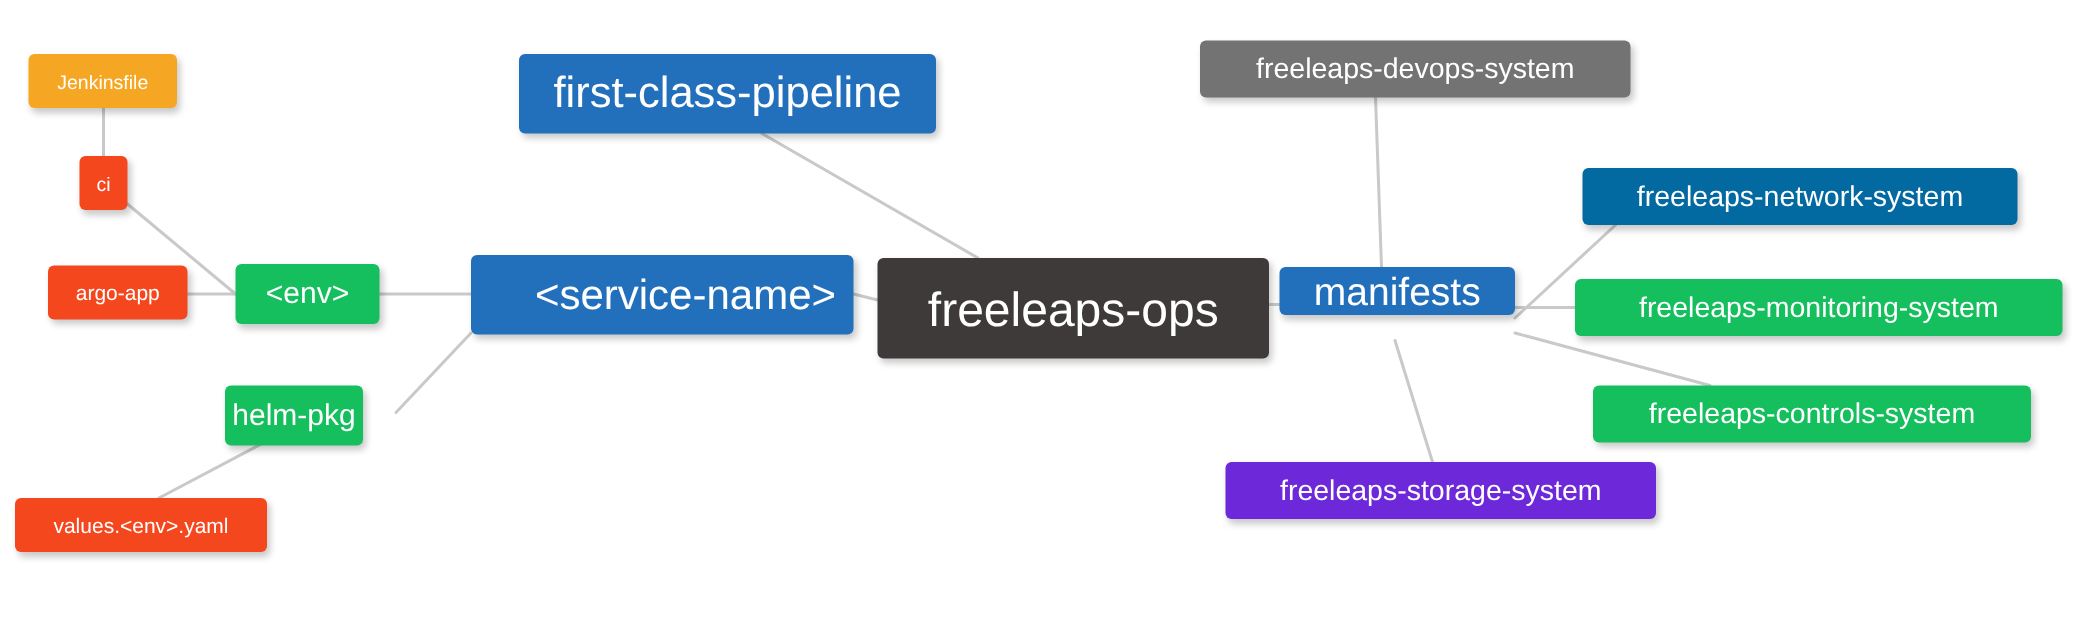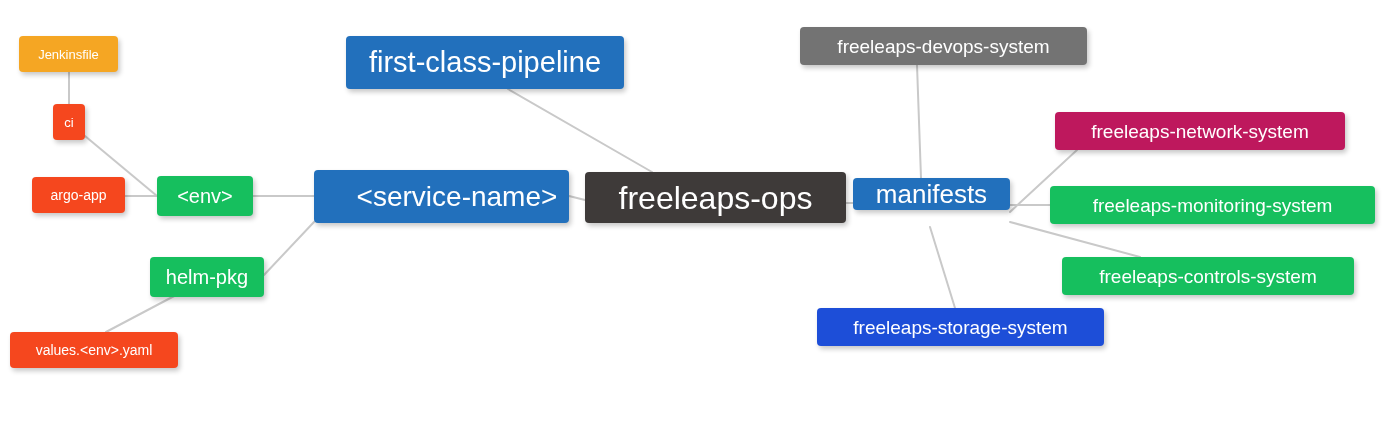"freeleaps-network-system" div.node { background: #be185d -> #0369a1 }
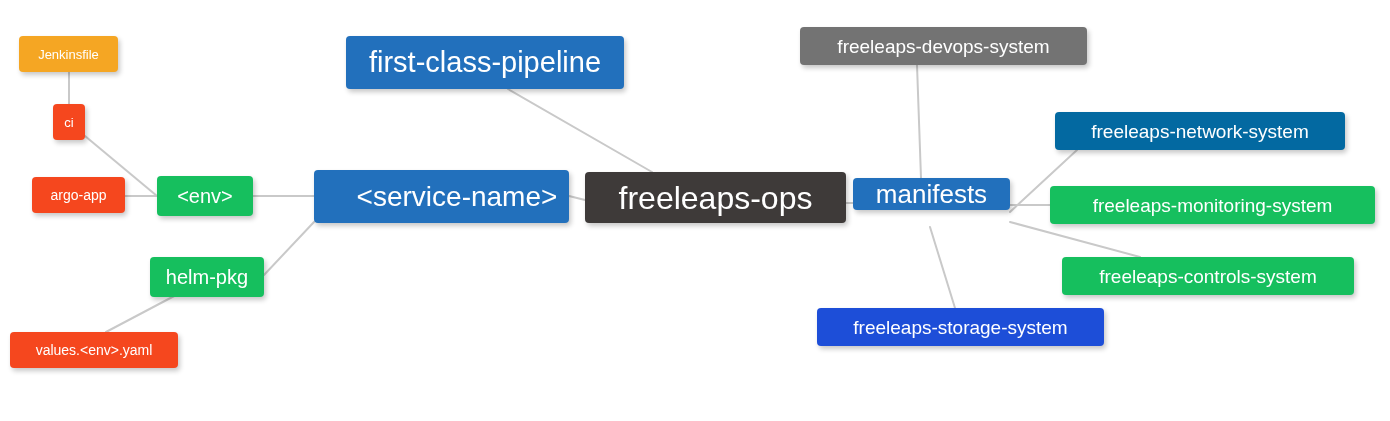"freeleaps-ops" div.node { height: 51px -> 67px }
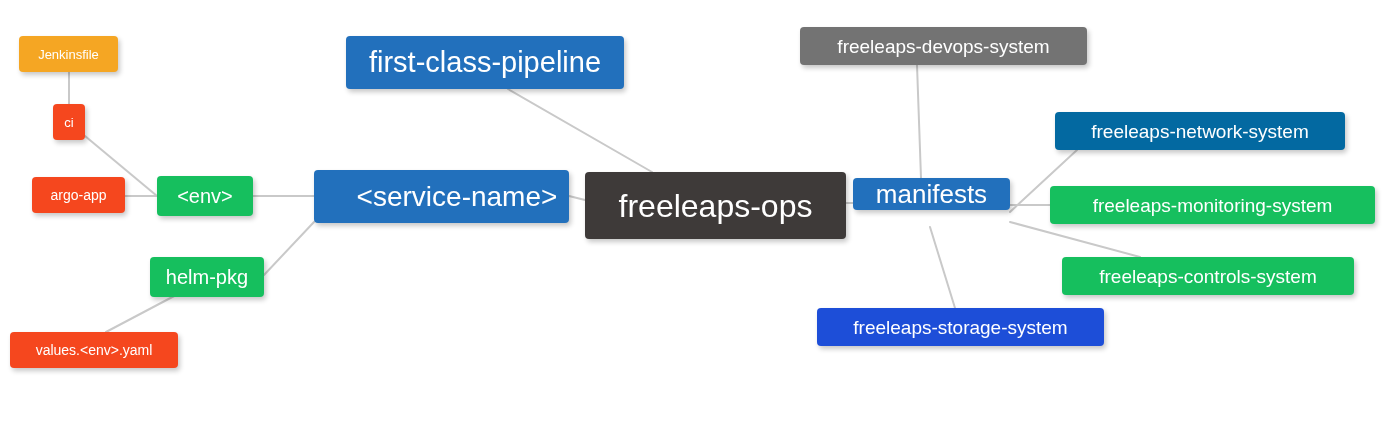"helm-pkg" div.node { width: 114px -> 92px }
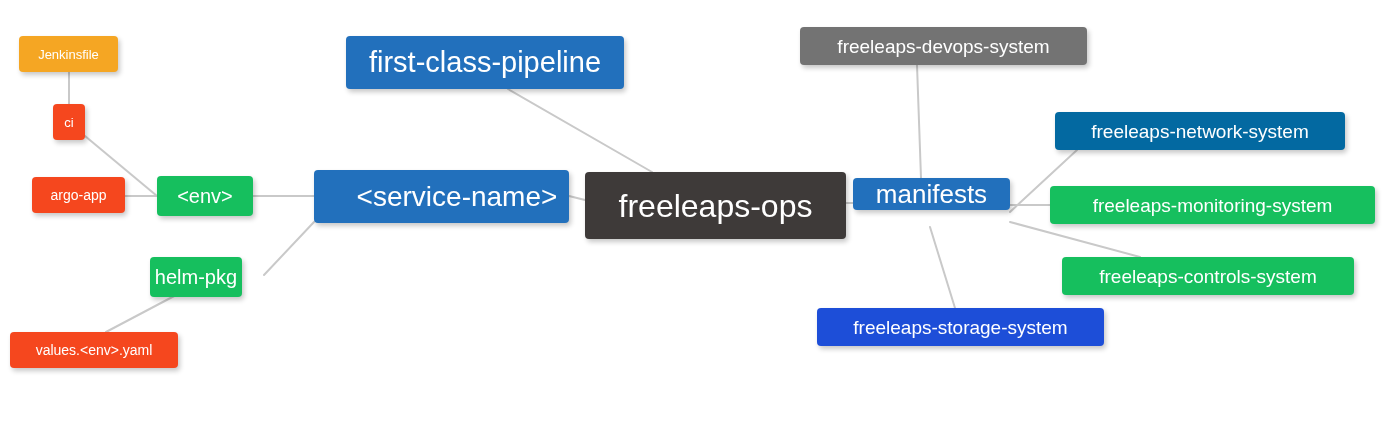"freeleaps-storage-system" div.node { background: #1d4ed8 -> #6d28d9 }
